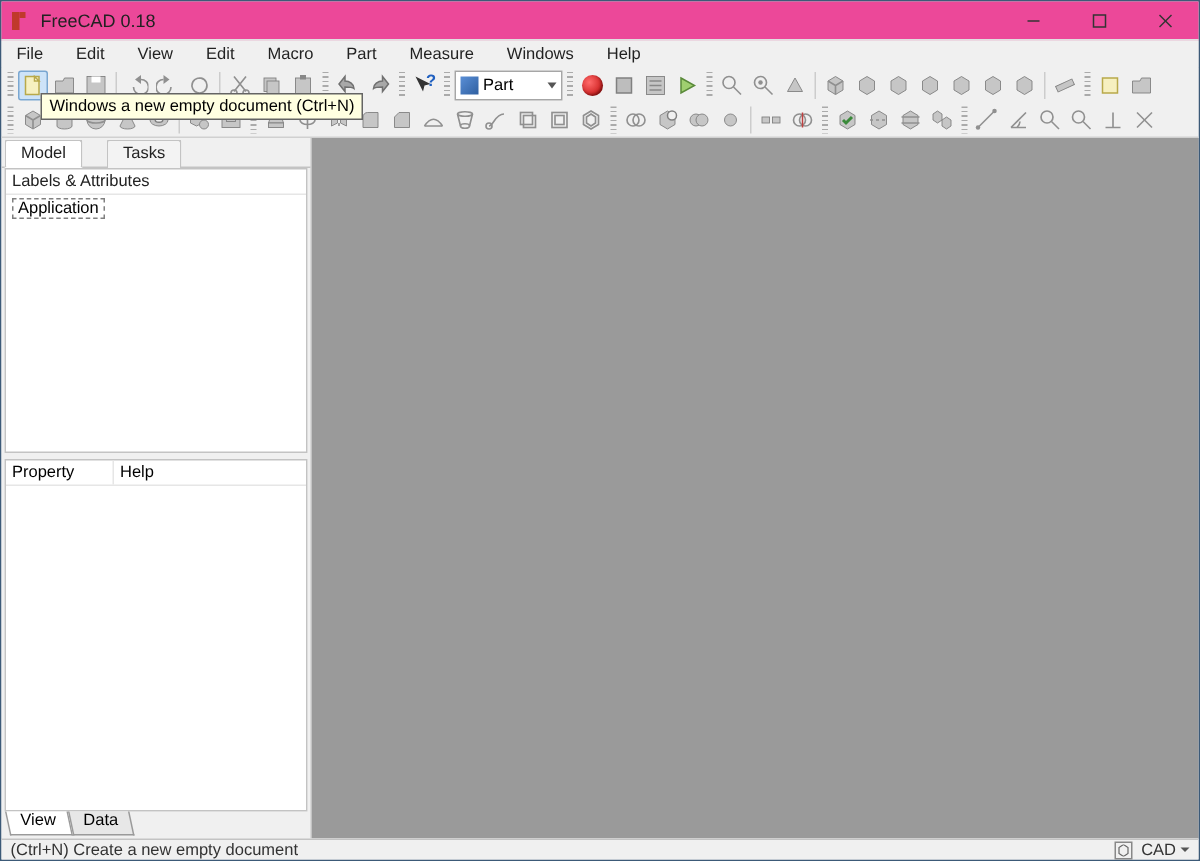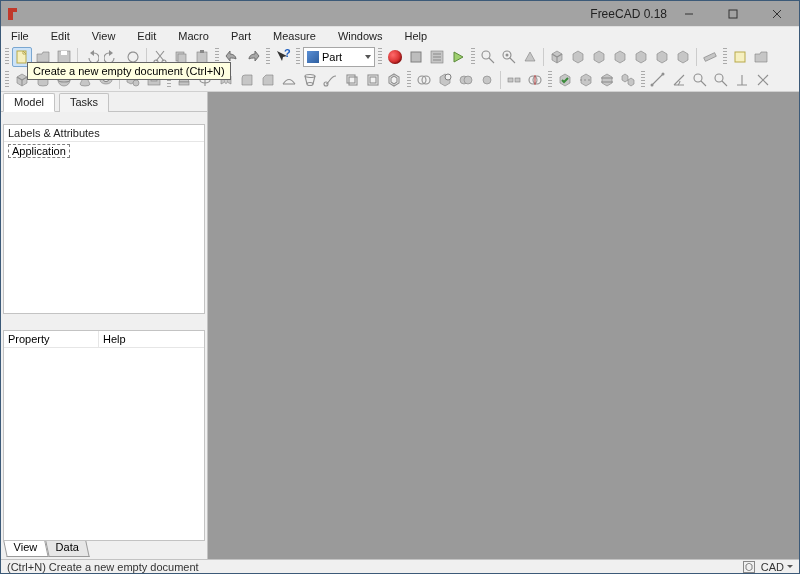"FreeCAD 0.18" .titlebar { background: #a3a3a3 -> #ec4899; text-align: right -> none }
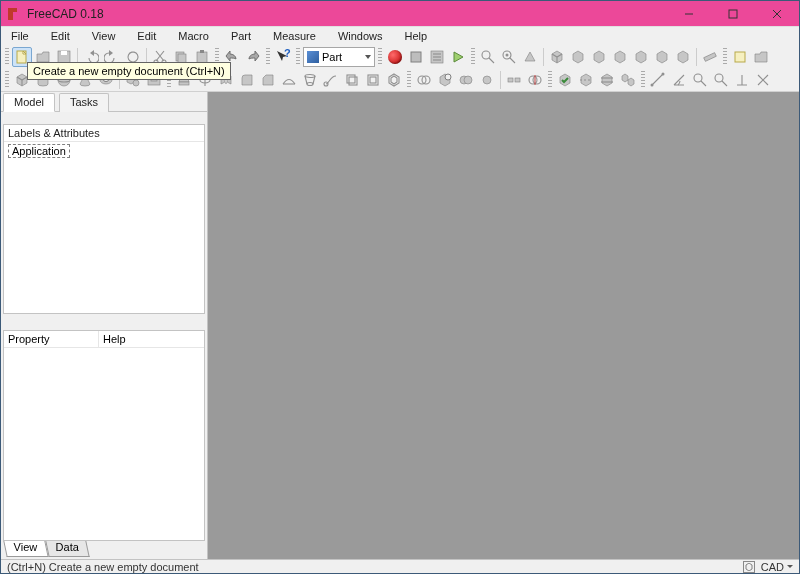"Create a new empty document" div.tooltip { text: Create -> Windows }
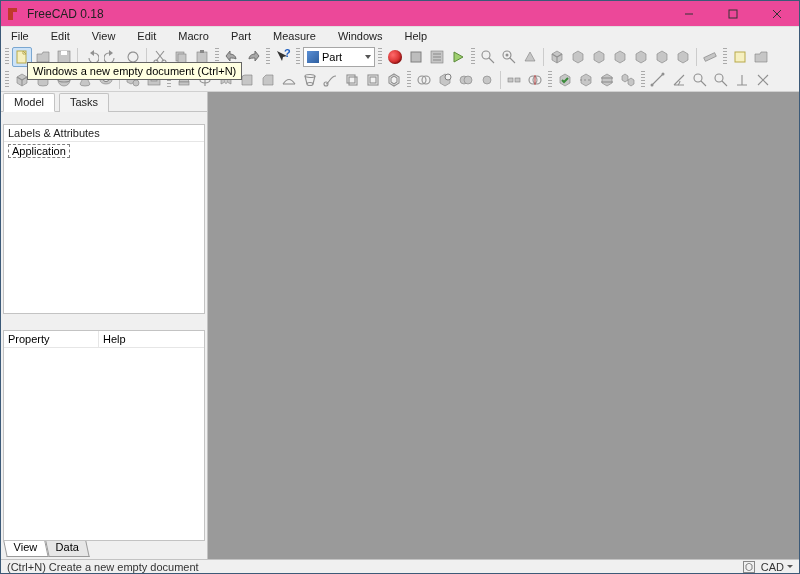"Model" .tabs-top { gap: 4px -> 16px }
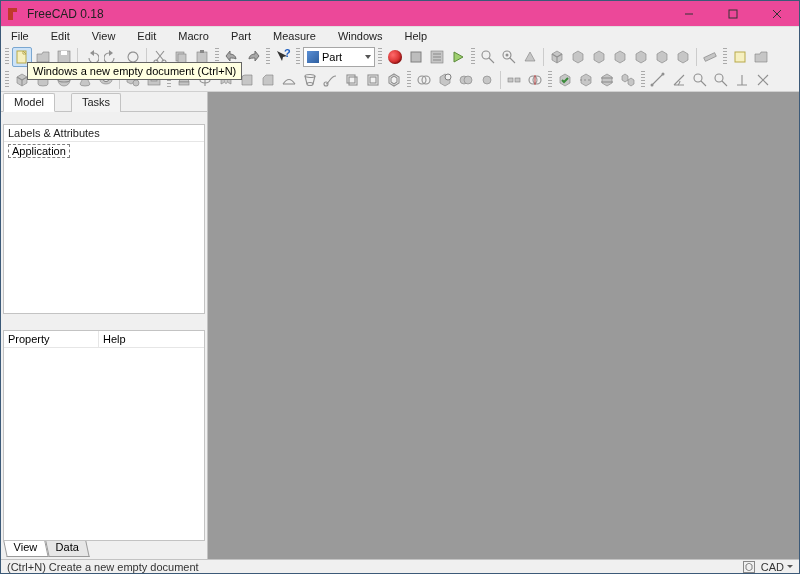"Labels & Attributes" .tree-area { margin: 12px 2px -> 0 2px }
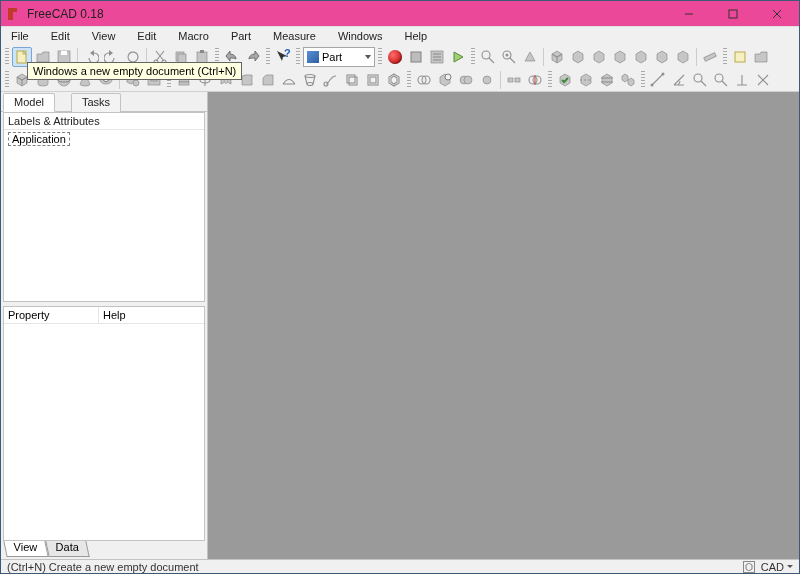"Property" .prop-head .col.p { width: 95px -> 72px }
